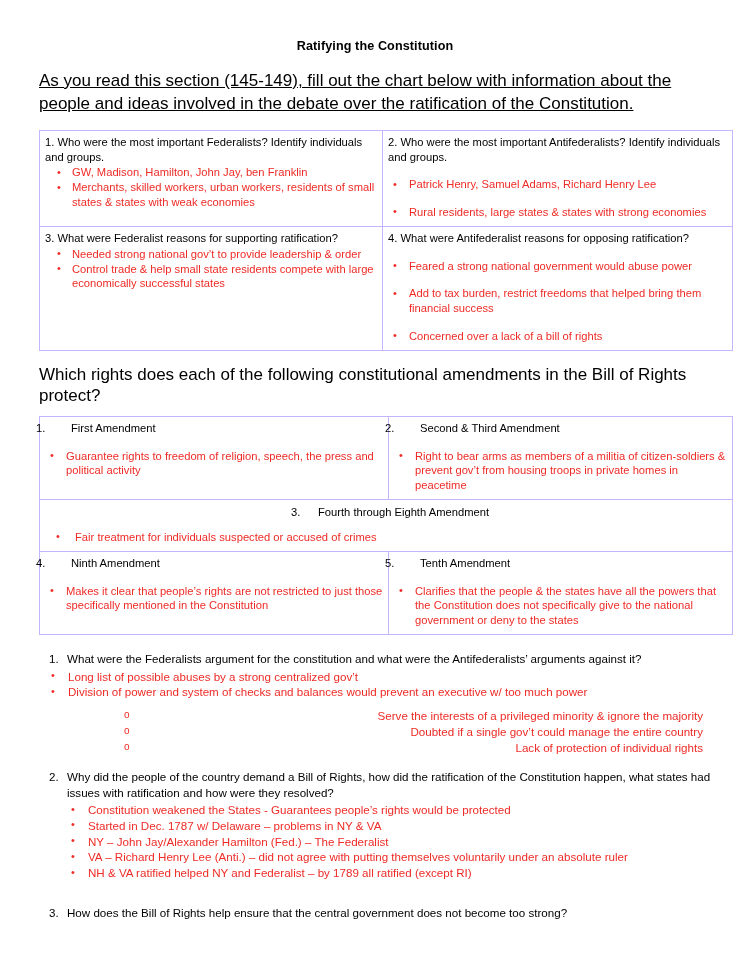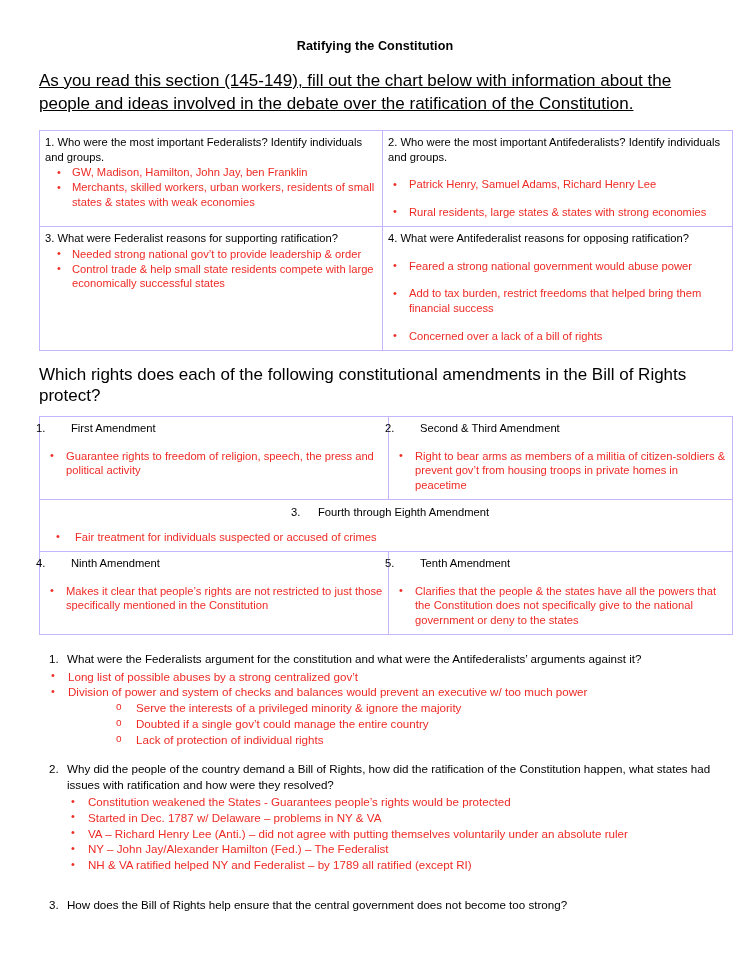"Serve the interests of a" ul.sub-bul { margin: 0 -> 8px; text-align: none -> right }
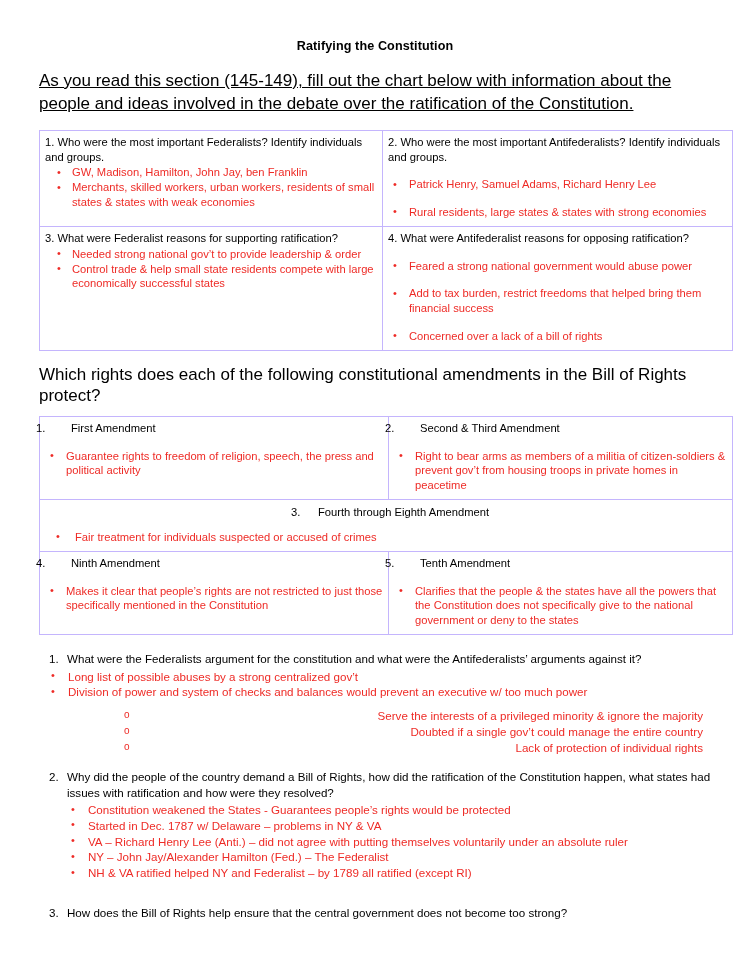"VA – Richard Henry Lee" li { order: before "NY – John Jay/Alexander Hamilton" -> after "NY – John Jay/Alexander Hamilton" }
